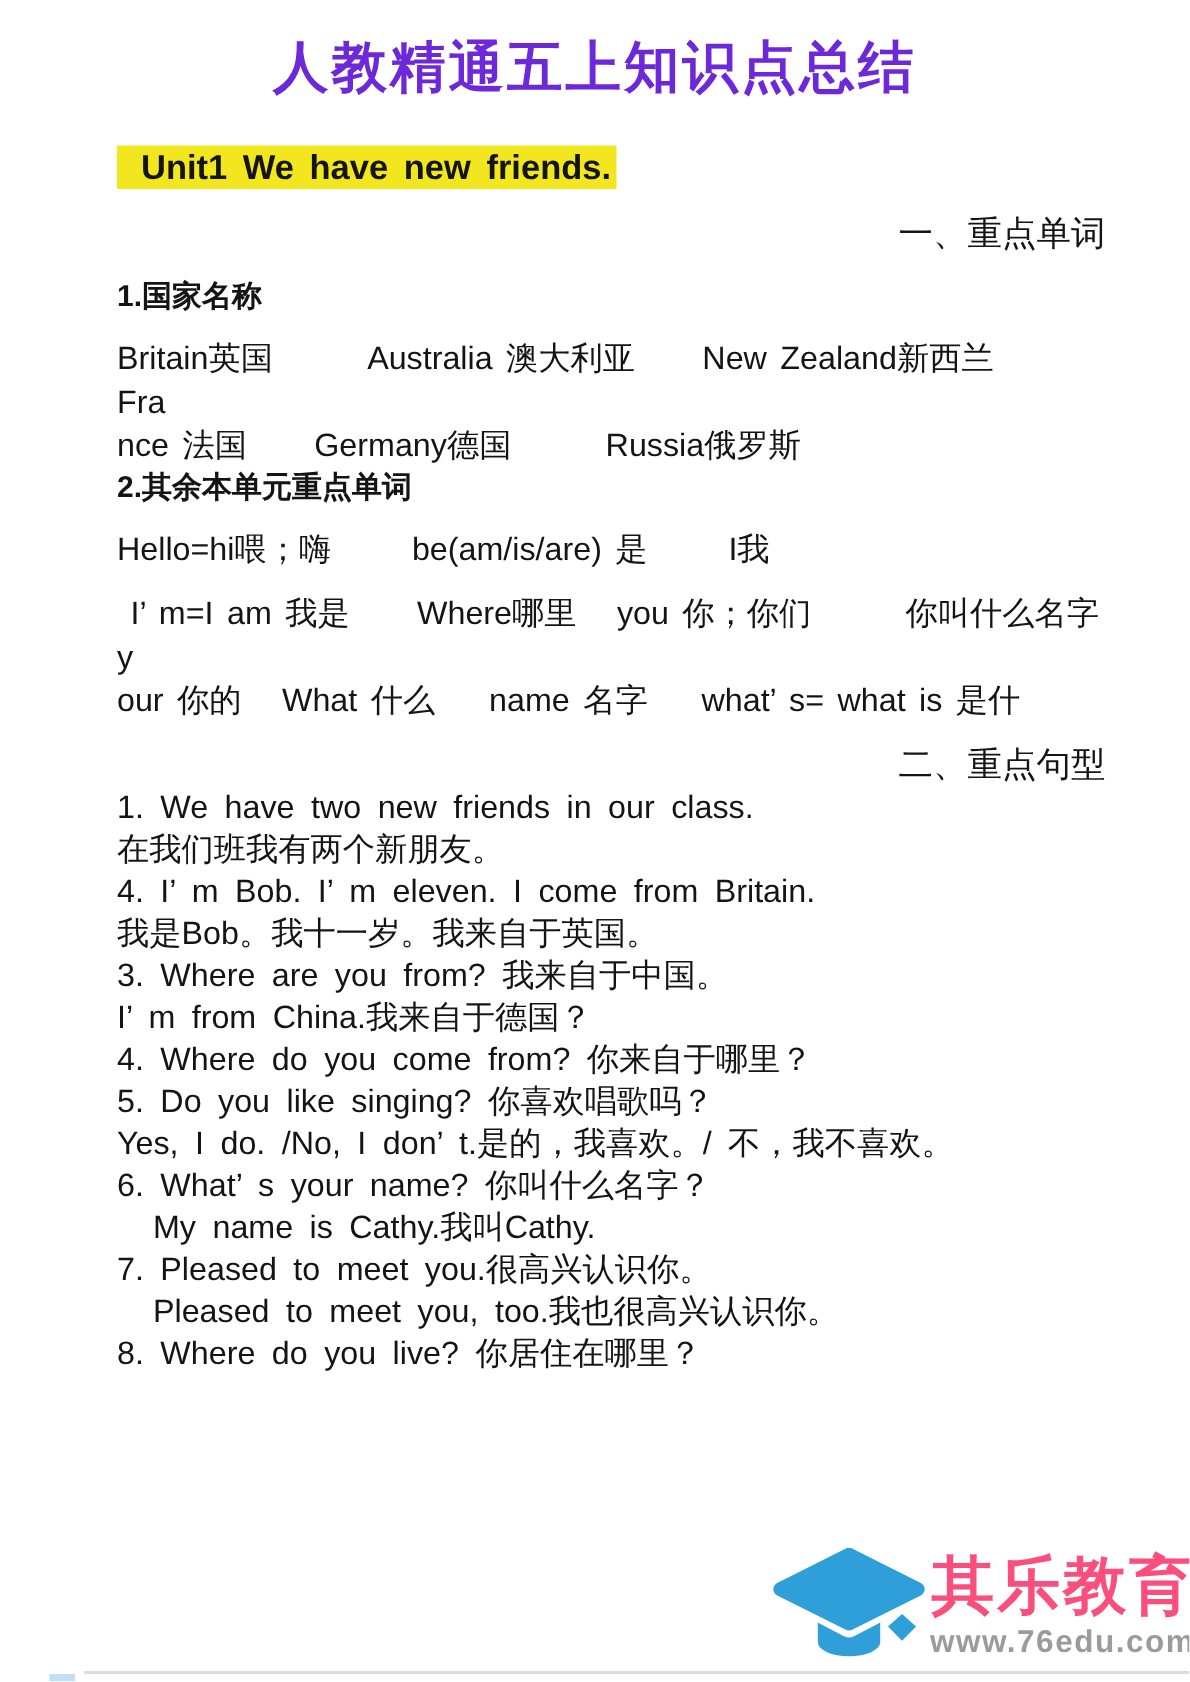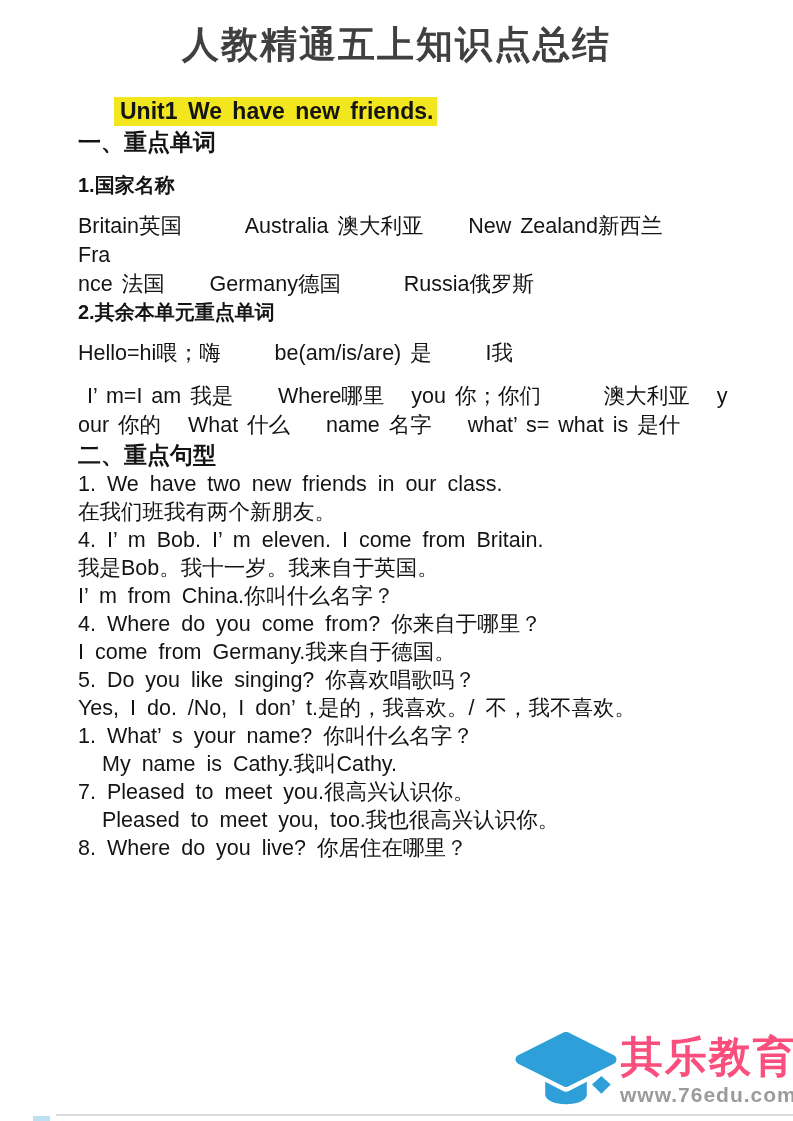"人教精通五上知识点总结" .page-title { color: #404040 -> #6d28d9 }
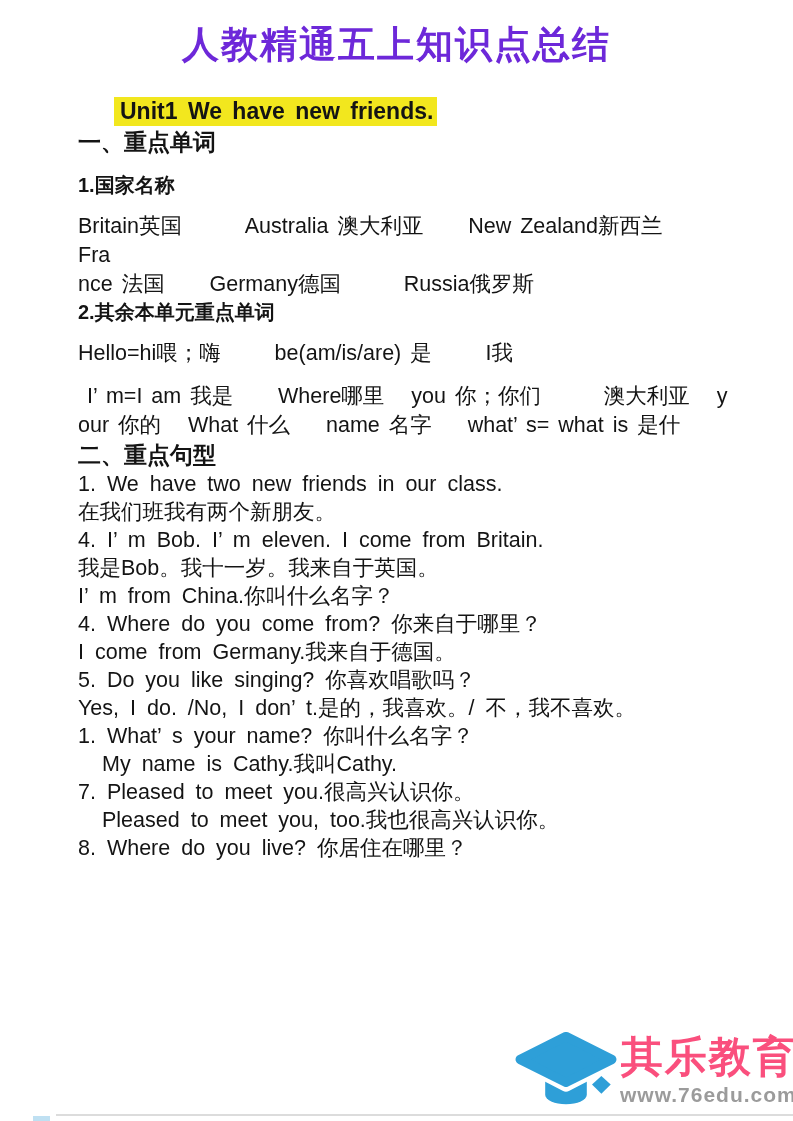"Unit1 We have new friends." .hl { margin-left: 36px -> none; padding: 1px 4px 2px 6px -> 1px 4px 2px 16px }
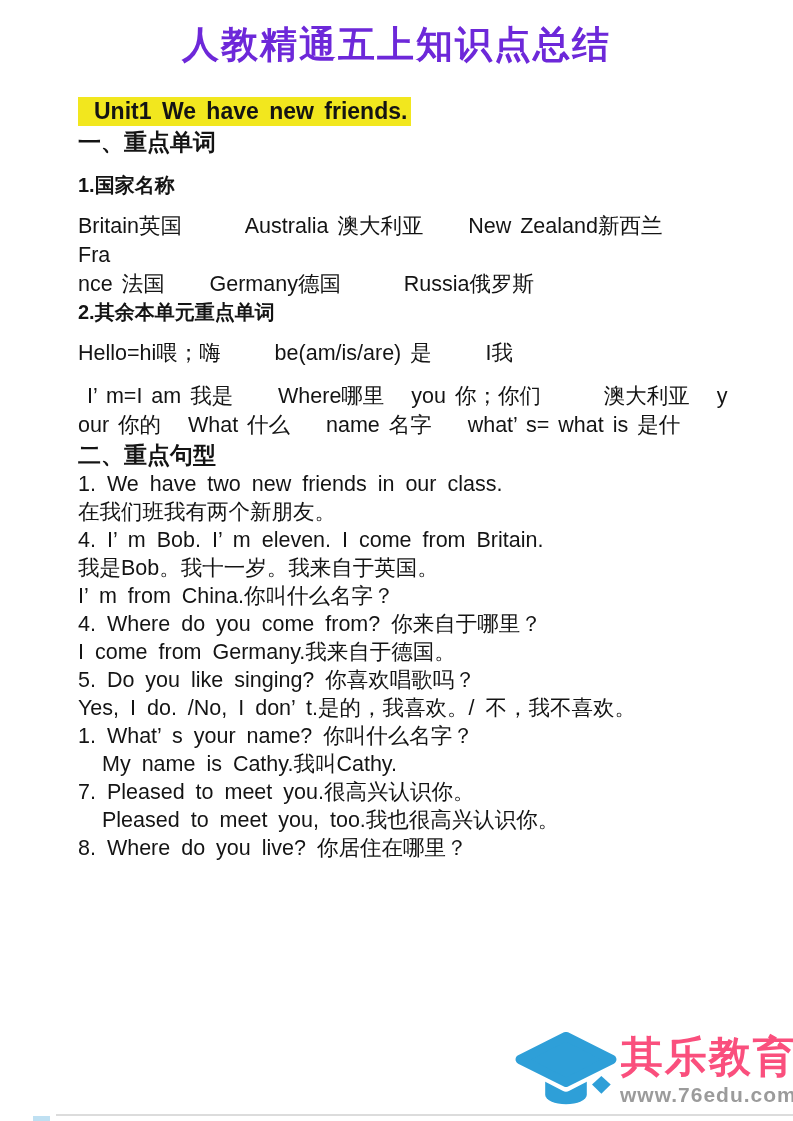"一、重点单词" h2.sec { font-weight: 700 -> 400; margin-top: 1px -> 13px; text-align: none -> right }
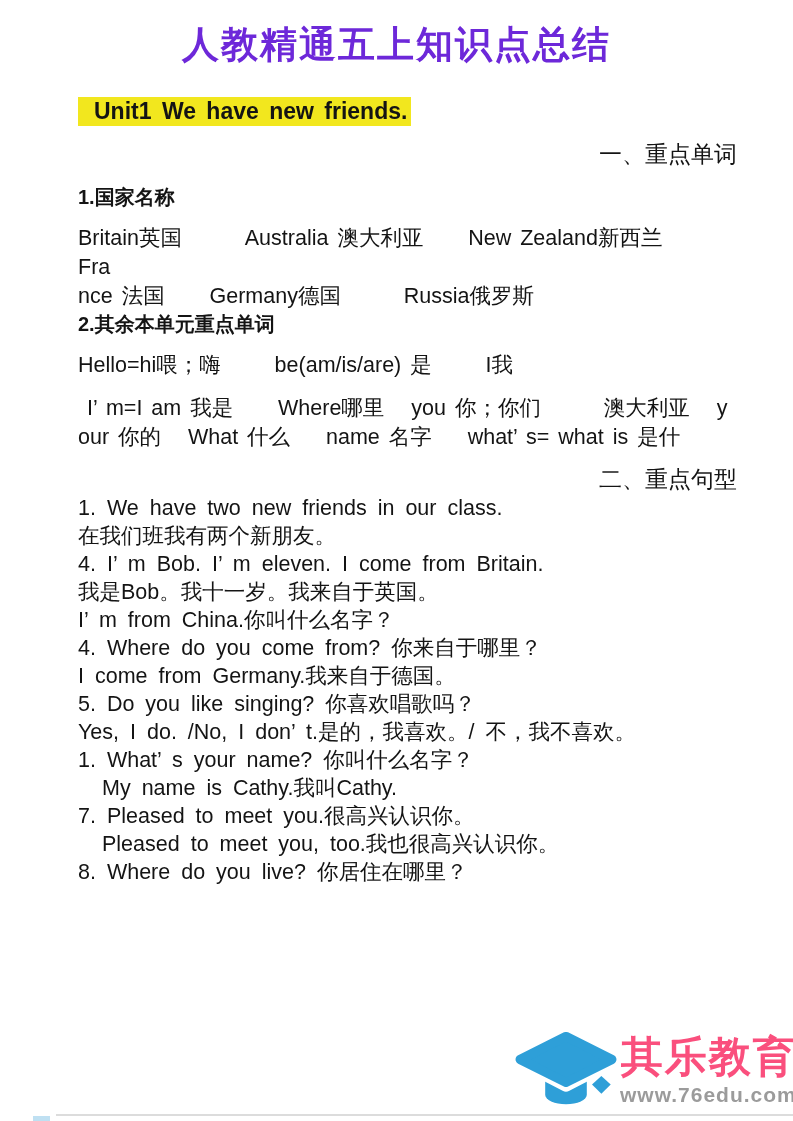"I’ m=I am 我是 Where哪里" p.wl { text: 澳大利亚 -> 你叫什么名字 }
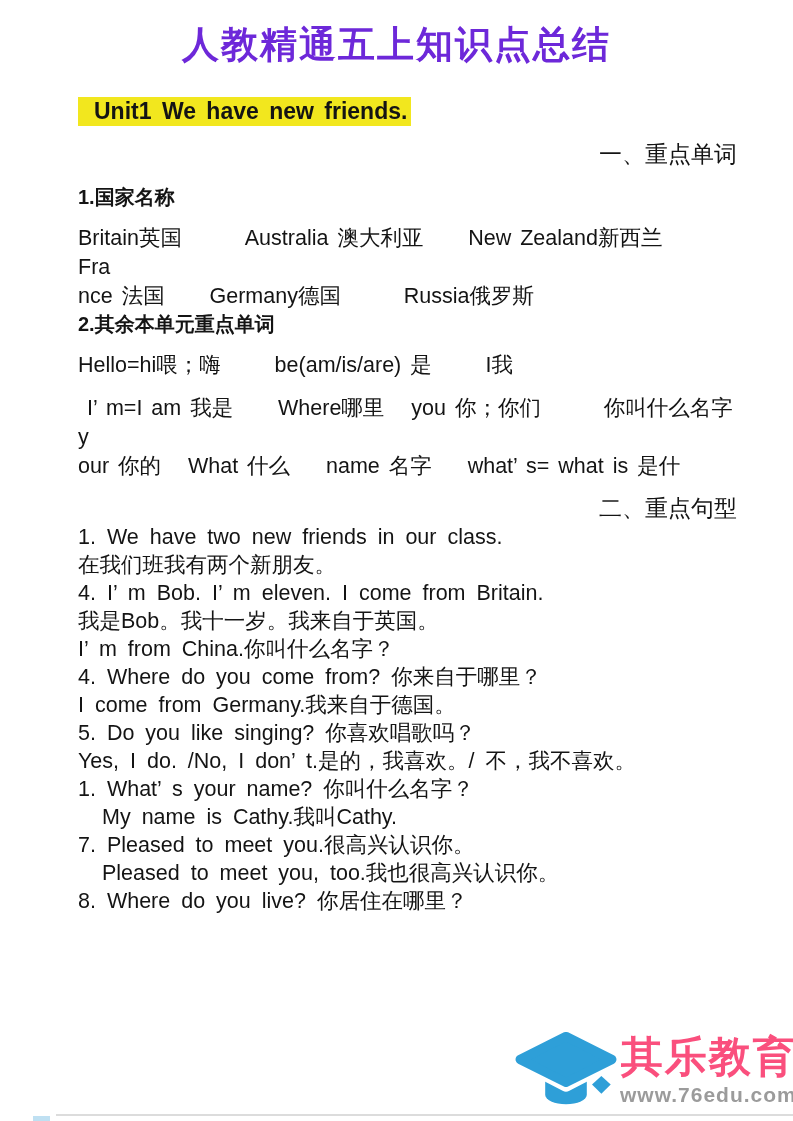"3. Where are you from?" p.sent { html: none -> <p>3. Where are you from? 我来自于中国。</p> }
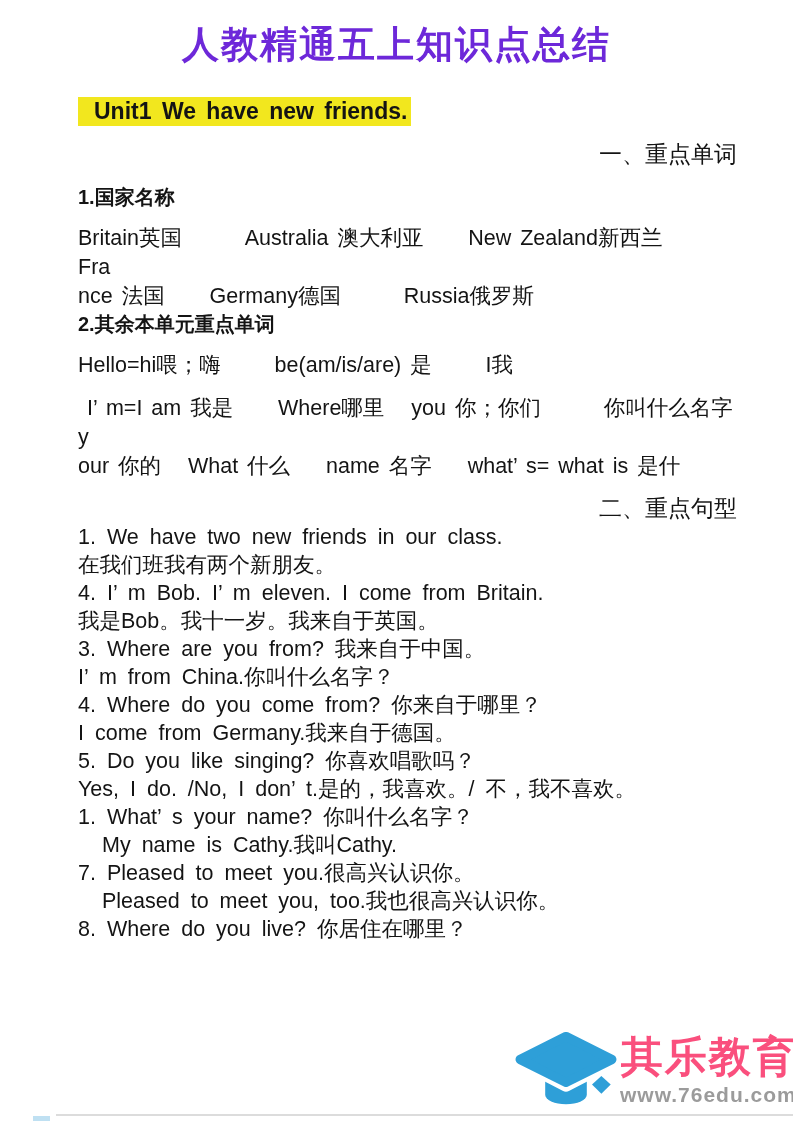"I’ m from China.你叫什么名字？" p.sent { text: China.你叫什么名字 -> China.我来自于德国 }
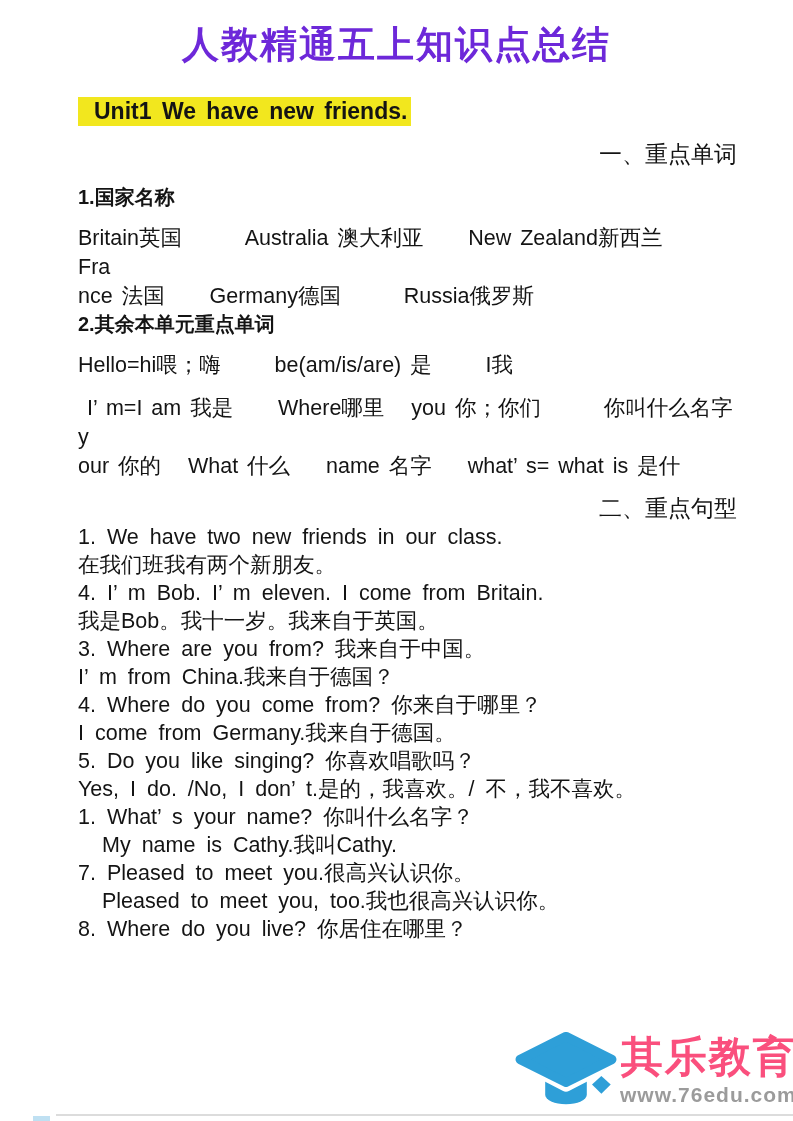"I come from Germany.我来自于德国。" p.sent { html: <p>I come from Germany.我来自于德国。</p> -> none }
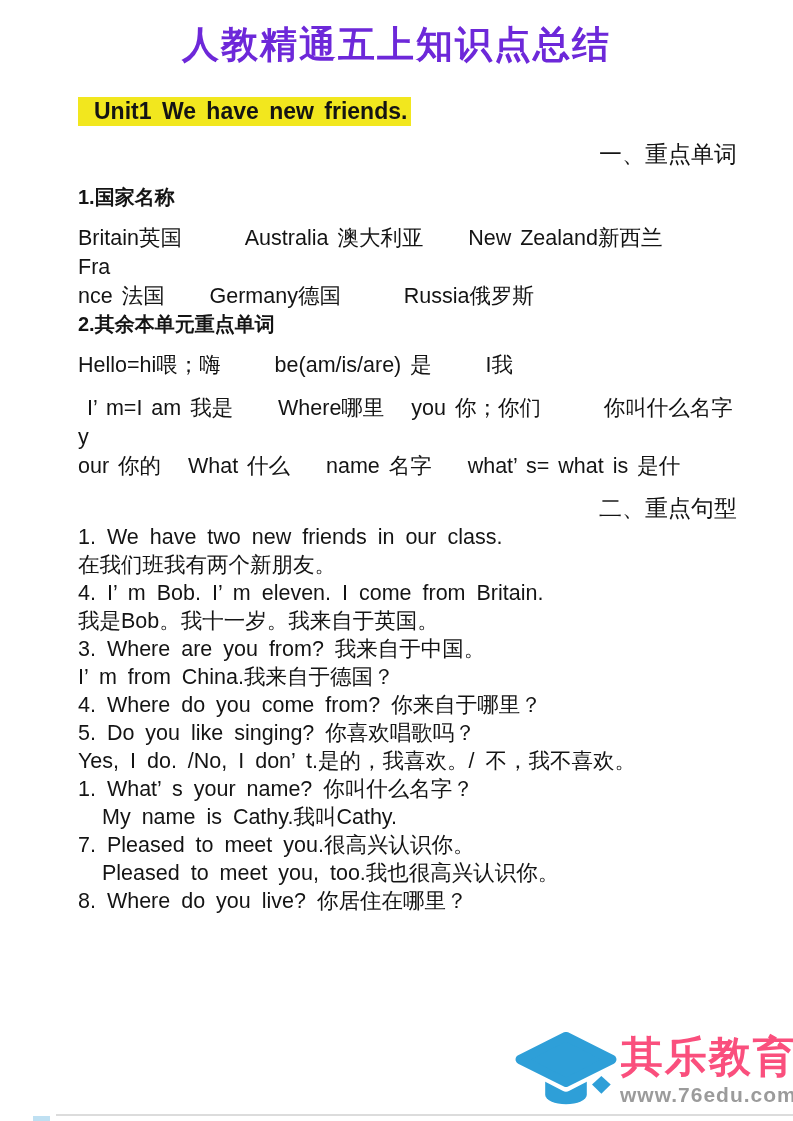"1. What’ s your name?" p.sent { text: 1 -> 6 }
